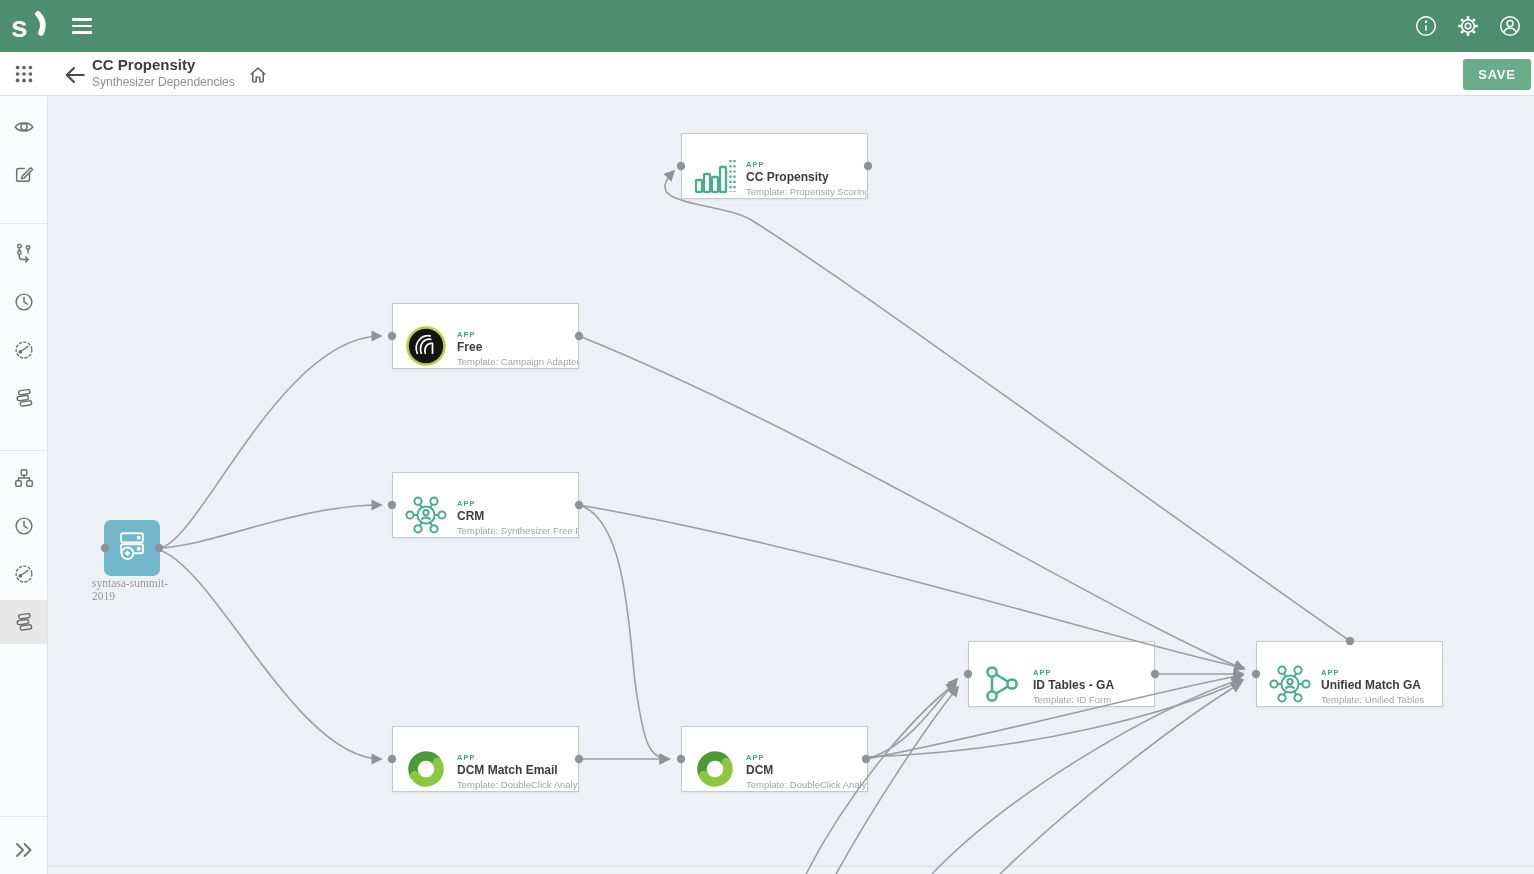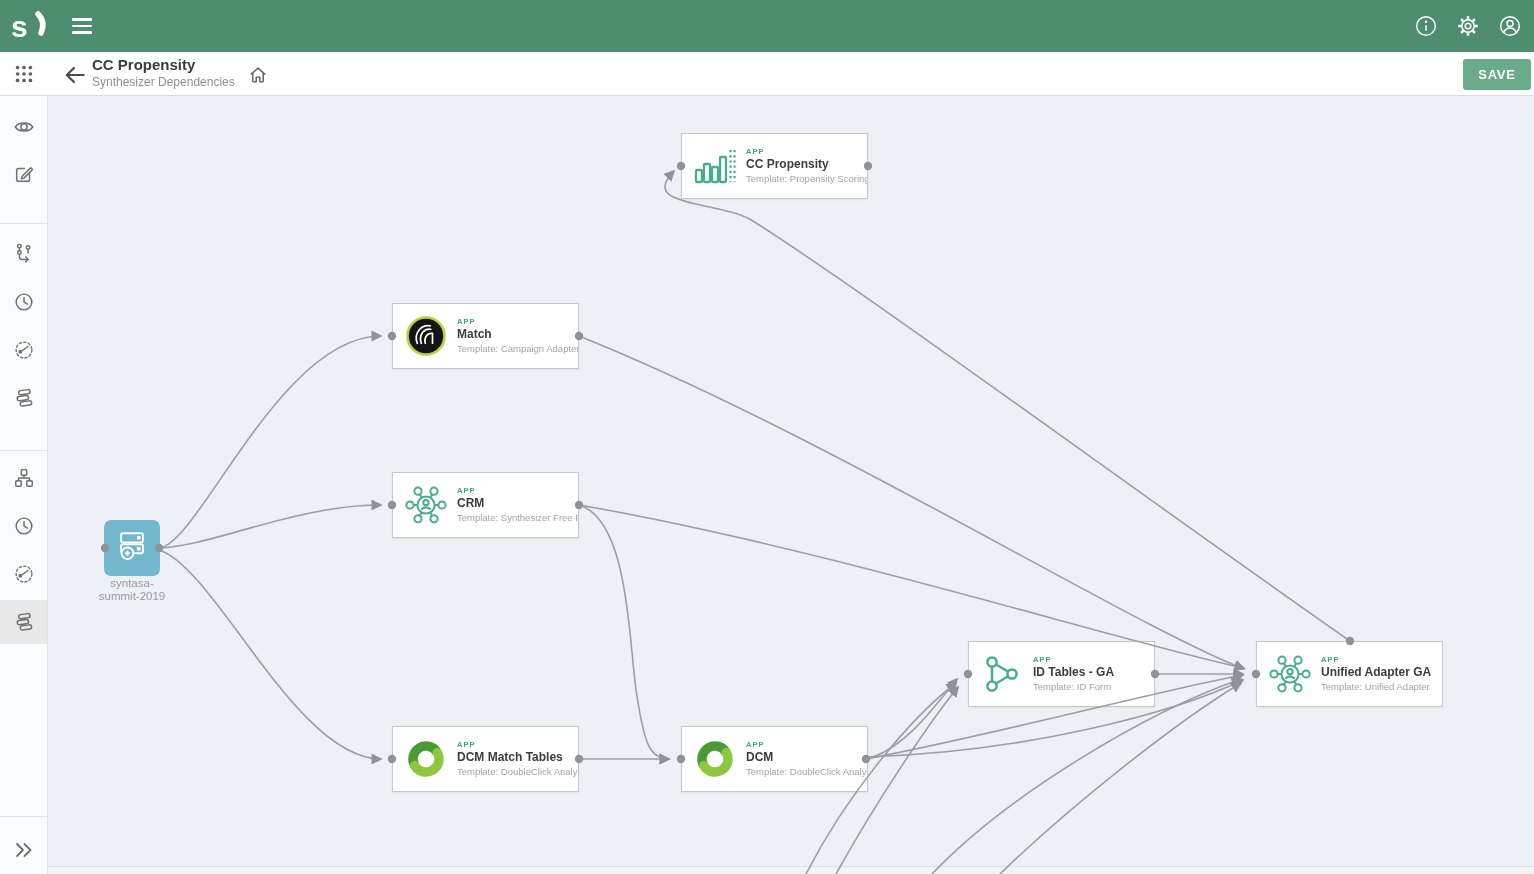"APP" .node { align-items: center -> flex-end }
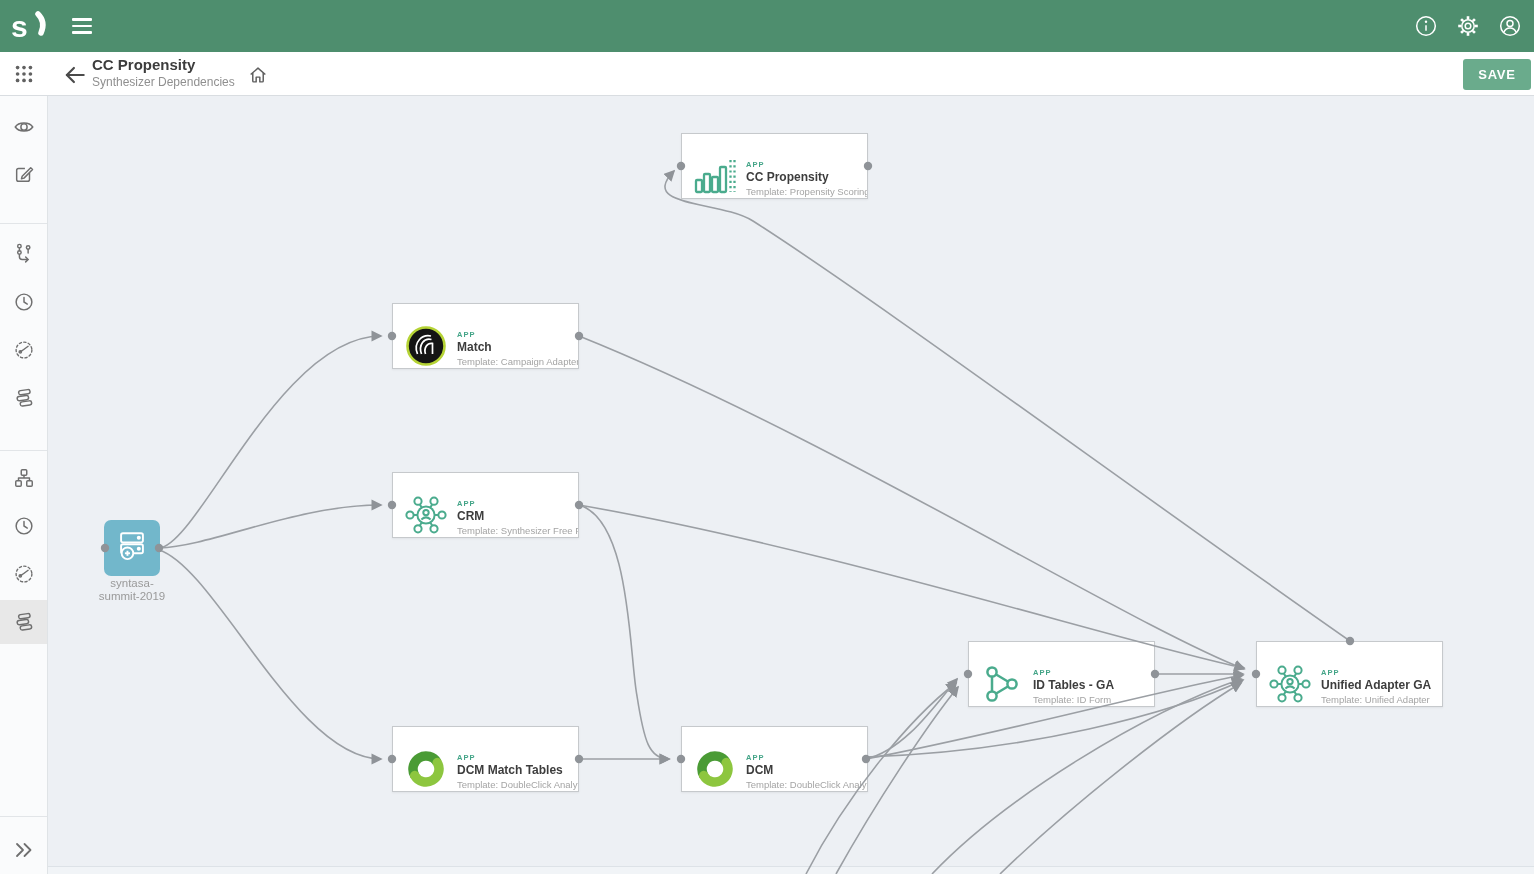"Match" div.node-title { text: Match -> Free }
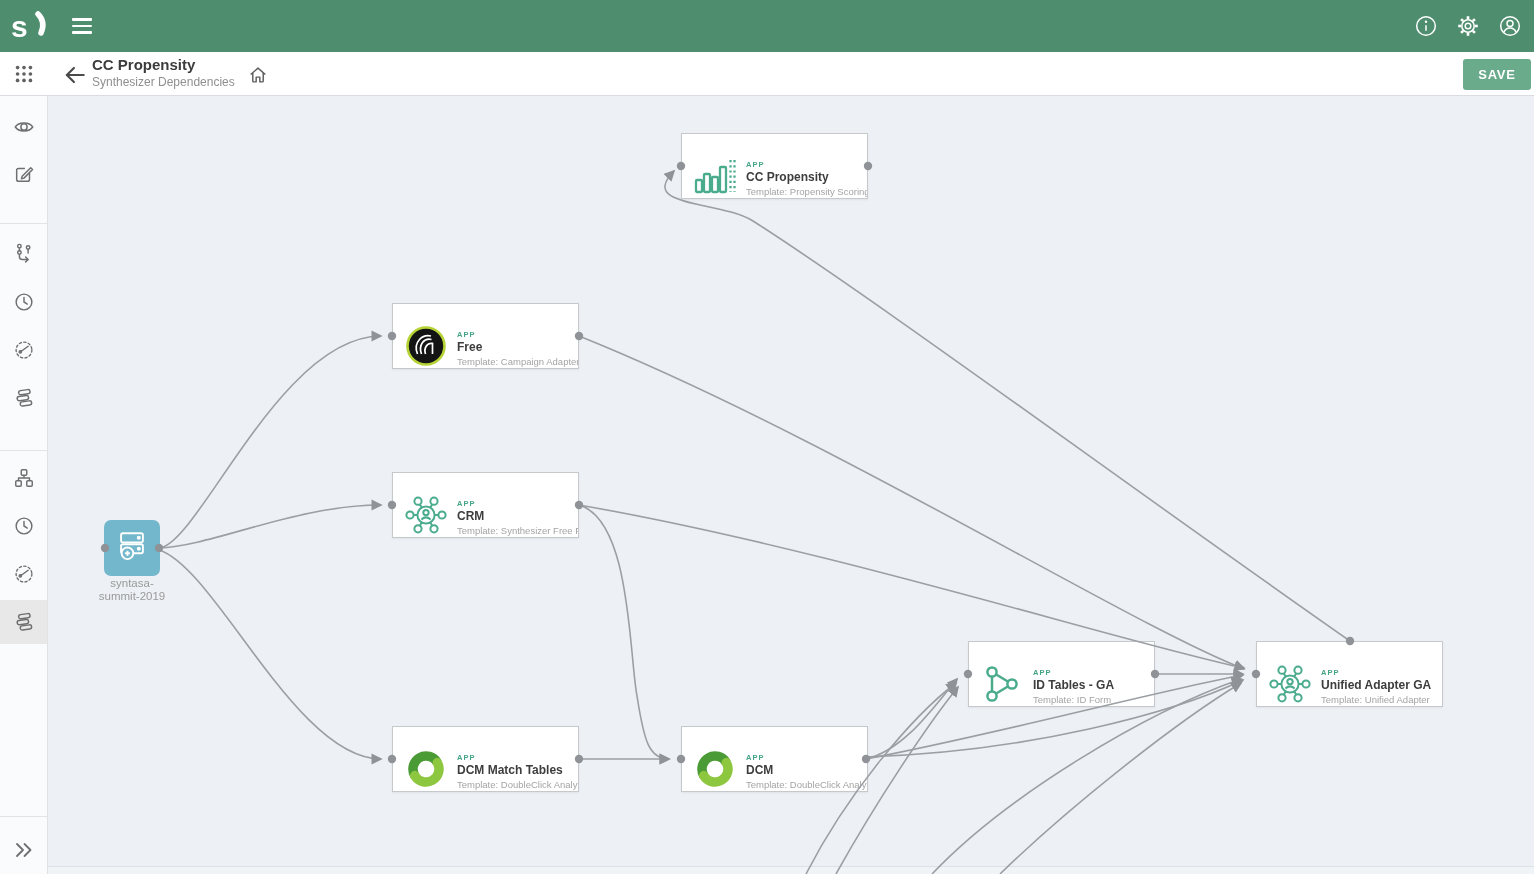"syntasa-summit-2019" .source-label { font-family: none -> Liberation Serif, serif; text-align: center -> left }
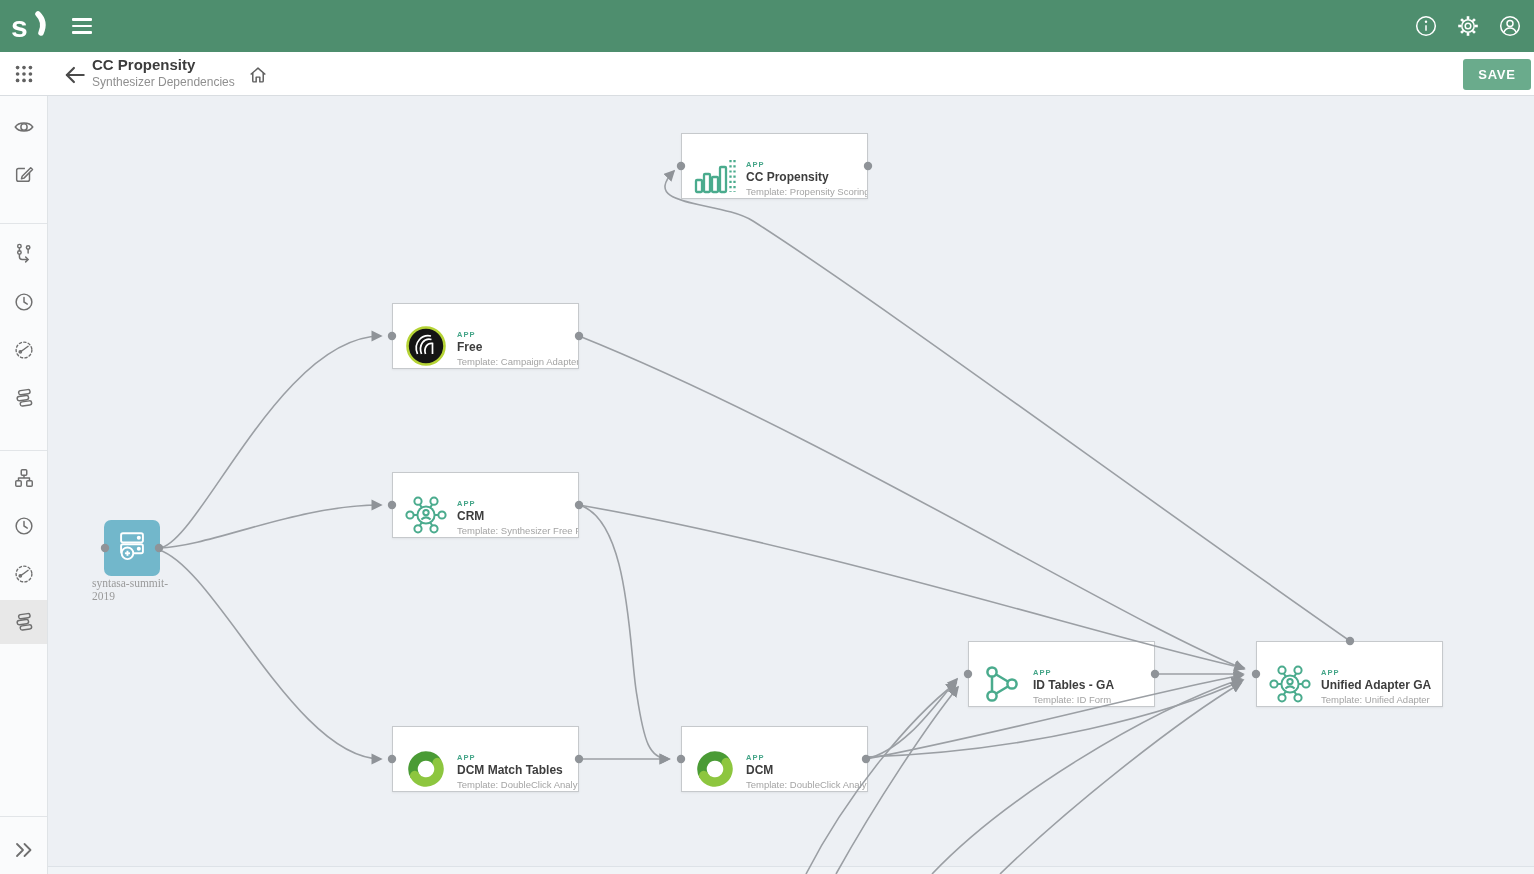"Unified Adapter GA" div.node-title { text: Adapter -> Match }
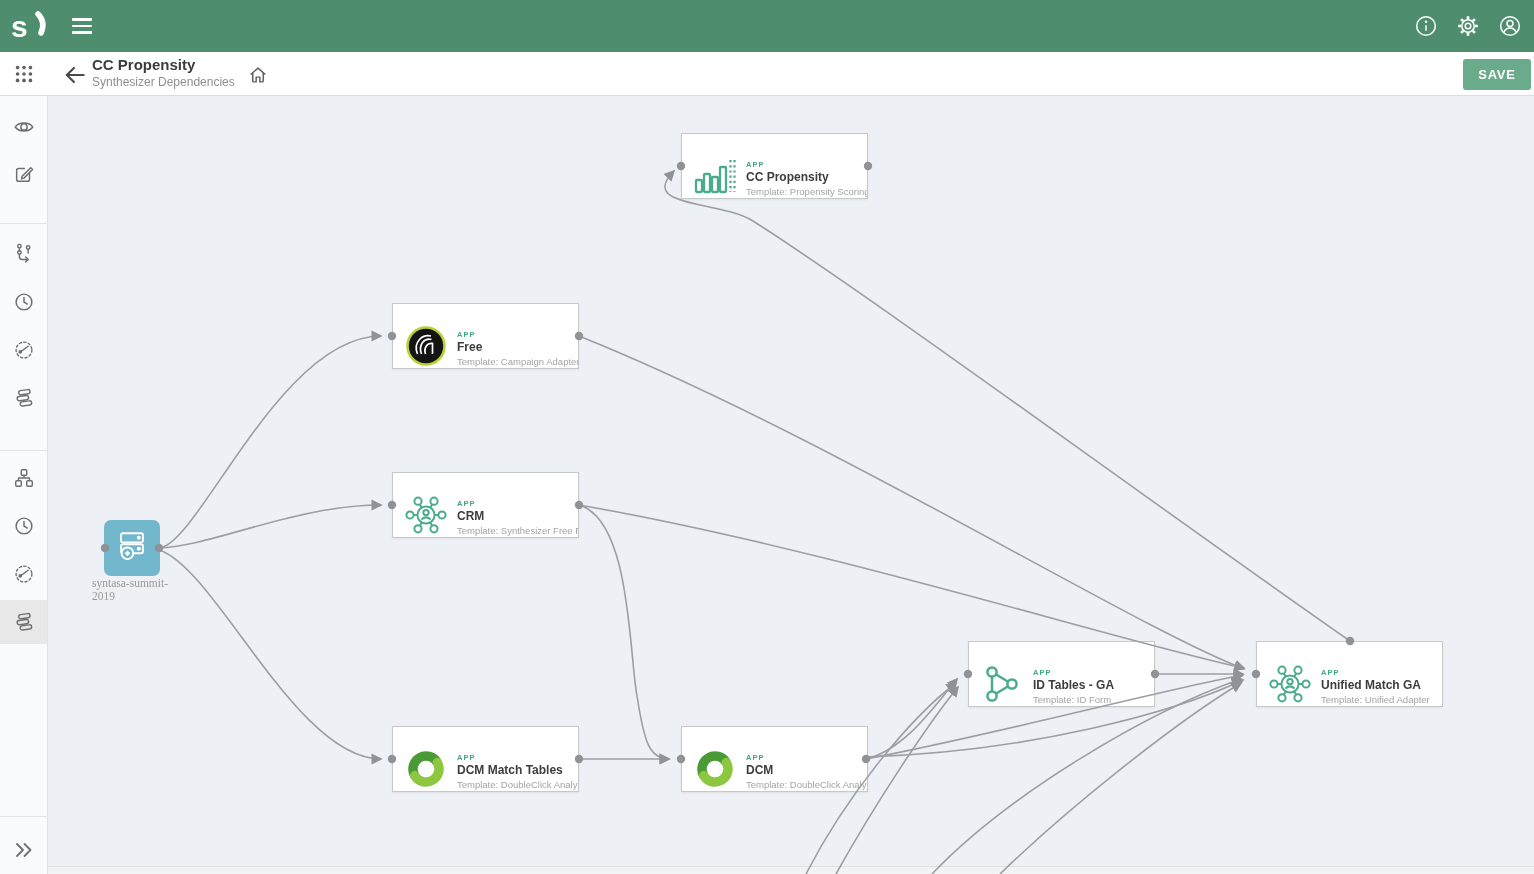"Template: Unified Adapter" div.node-template { text: Adapter -> Tables }
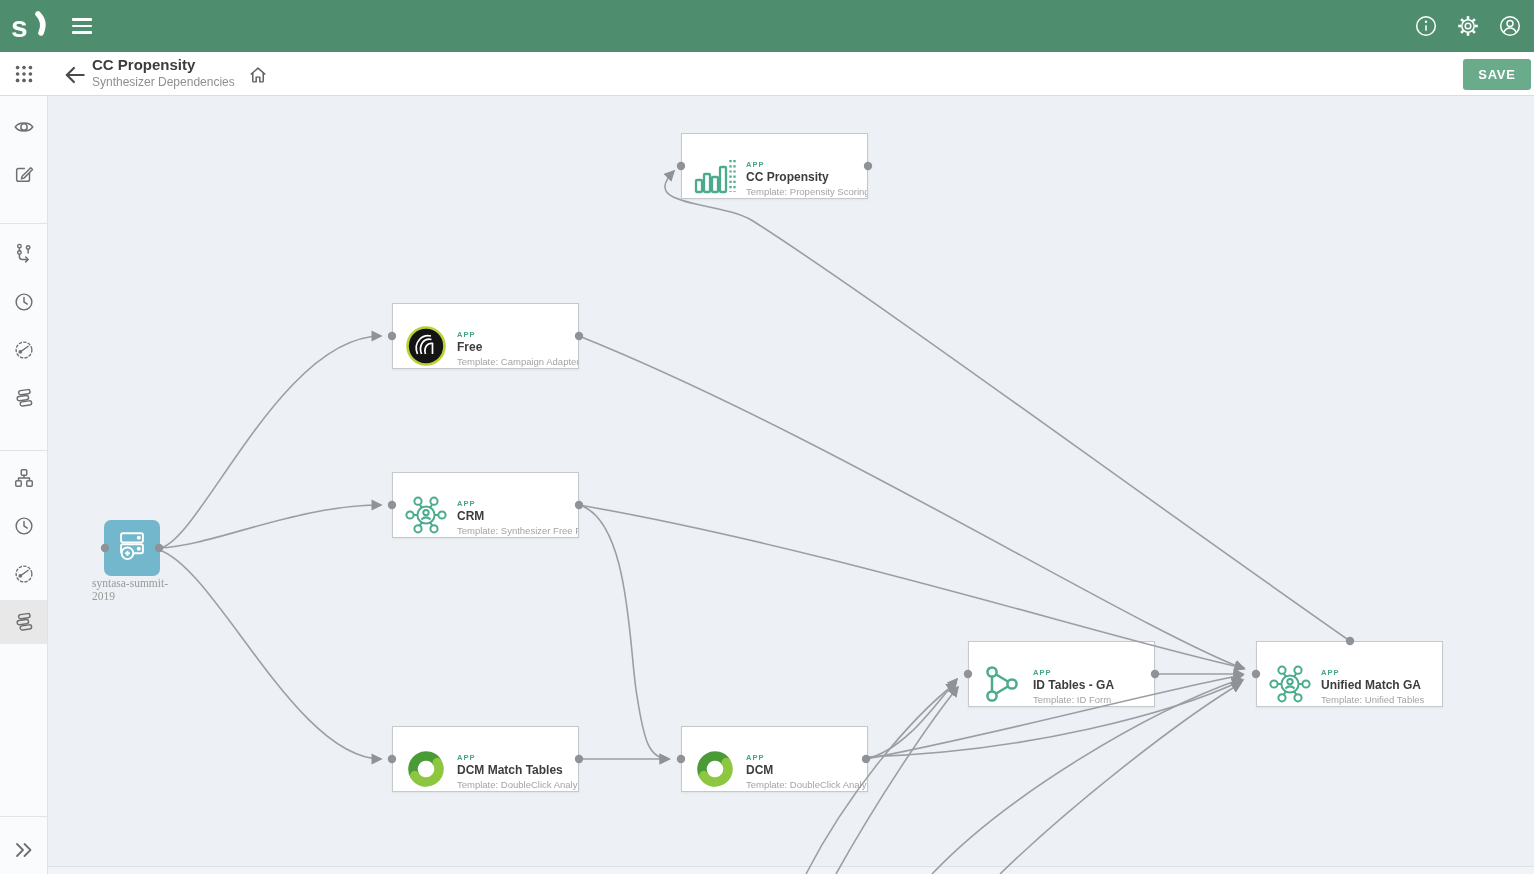"DCM Match Tables" div.node-title { text: Tables -> Email }
